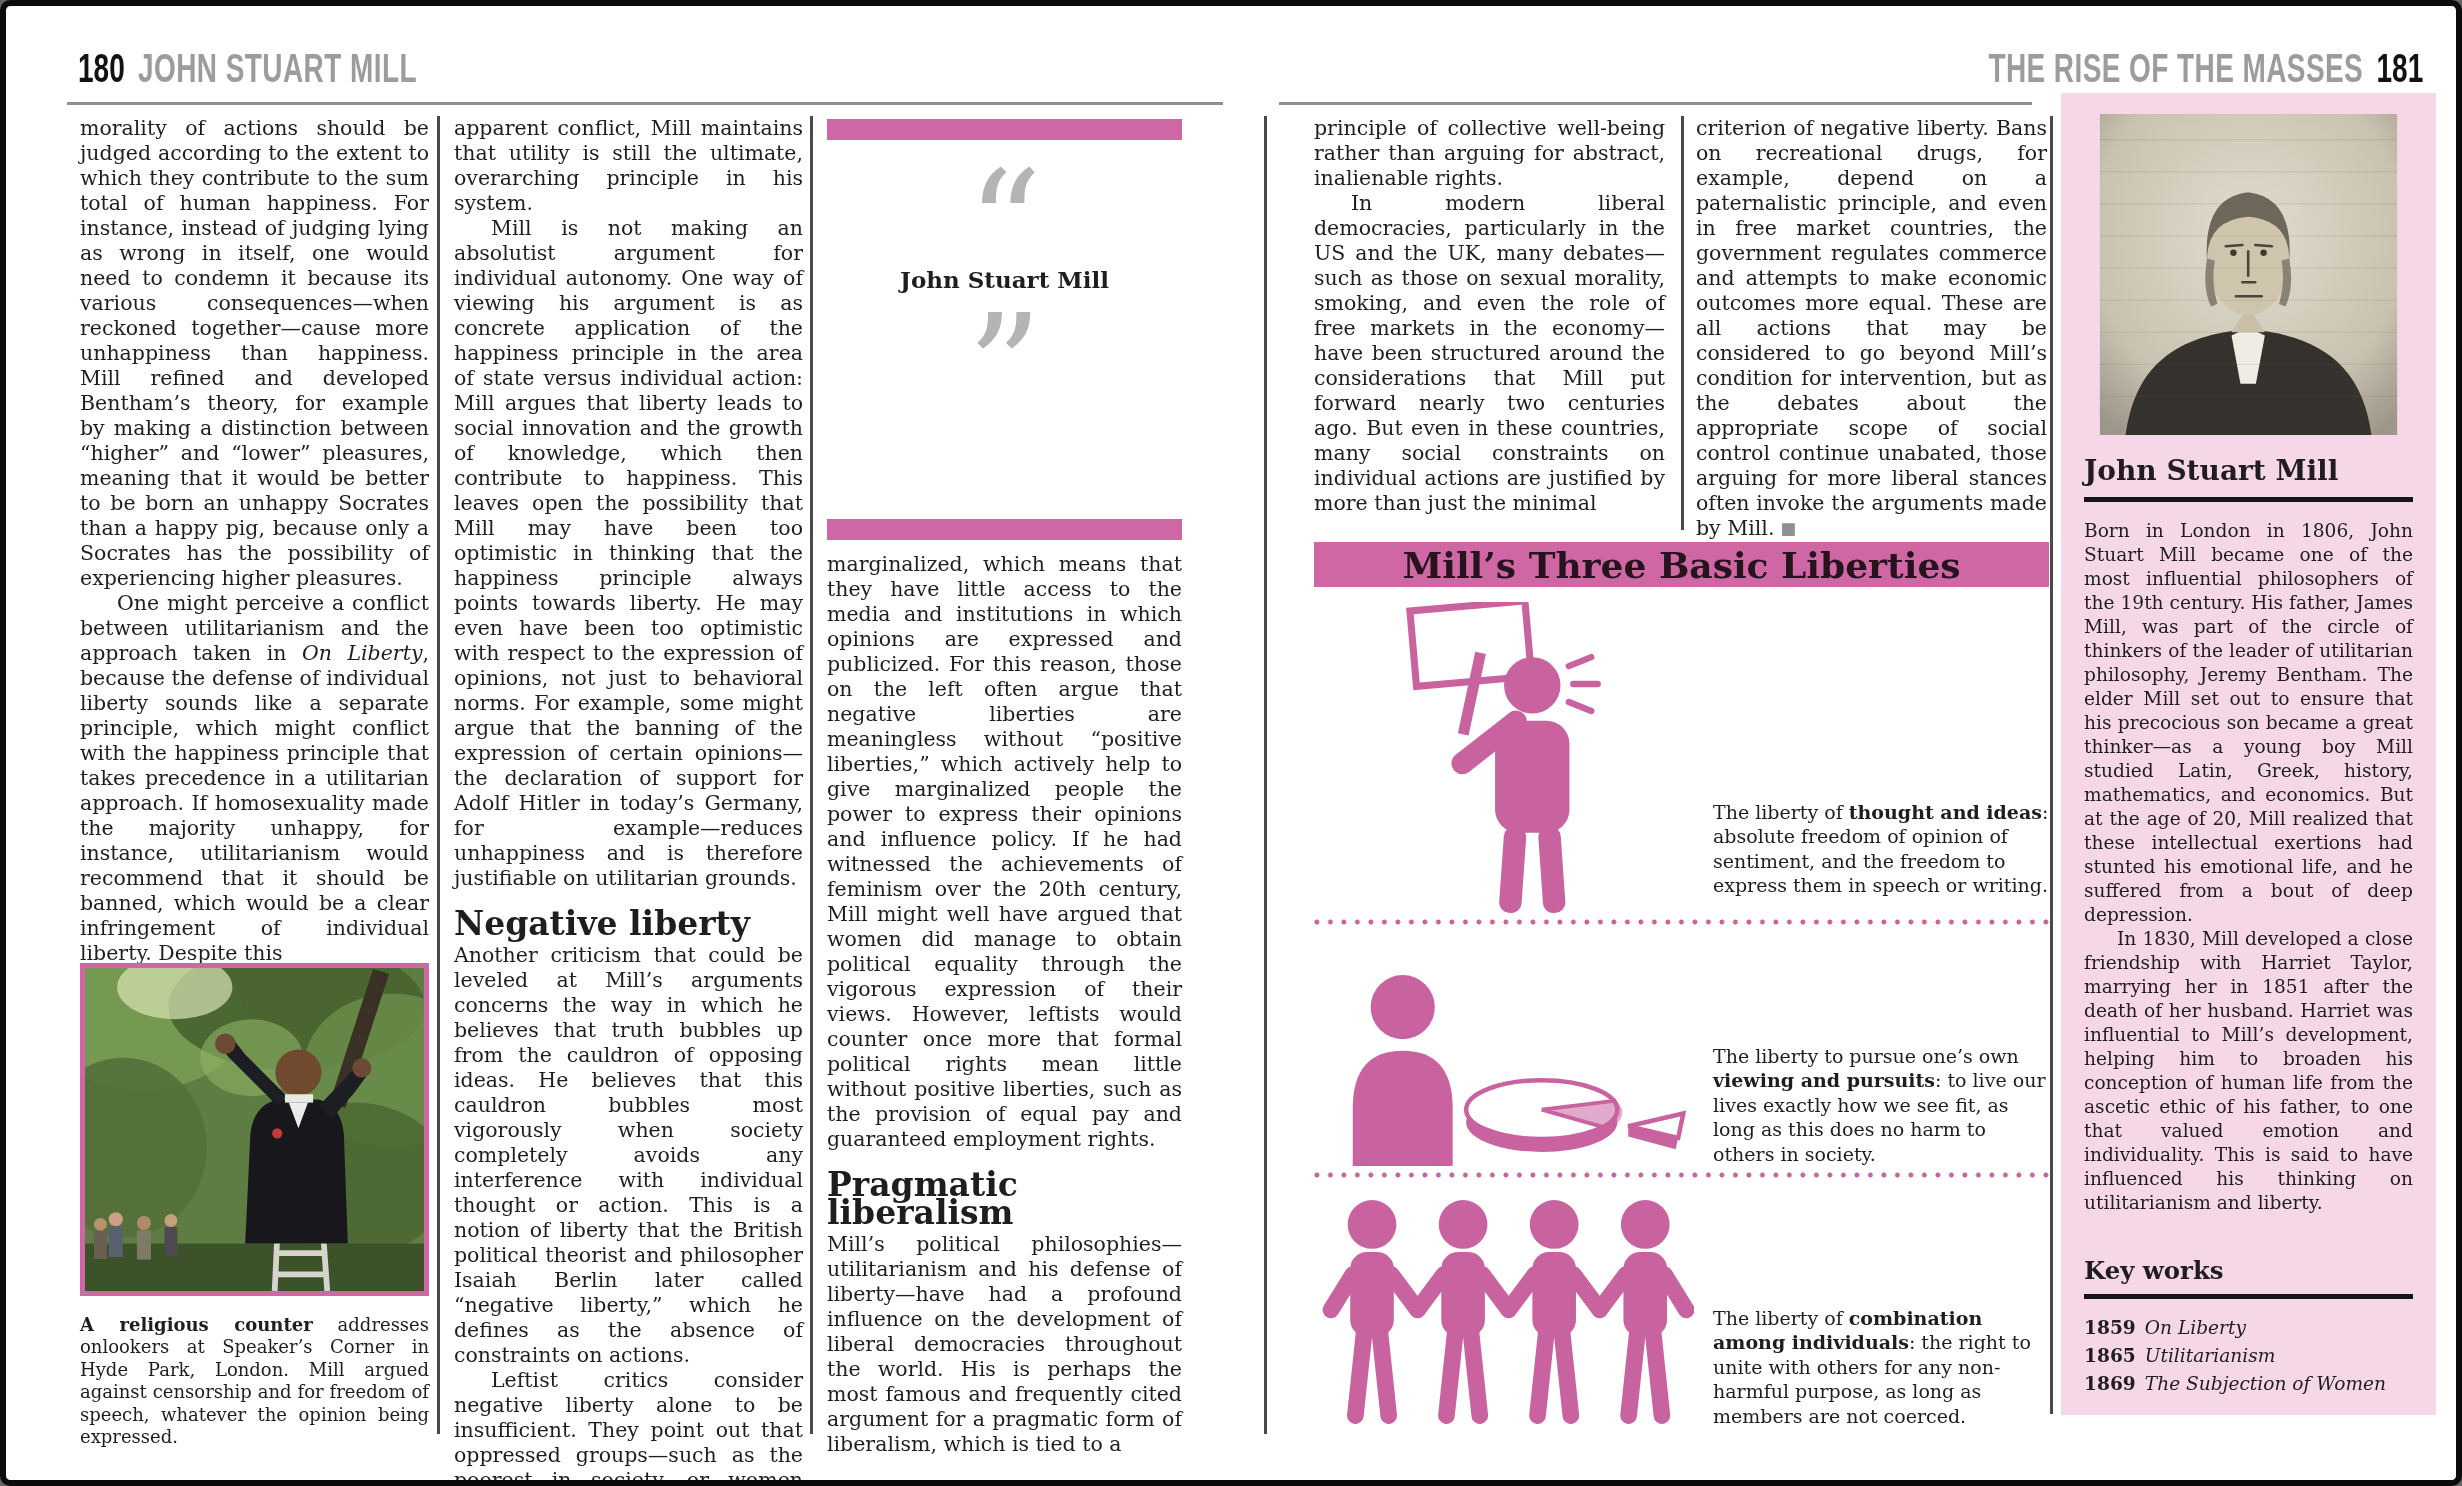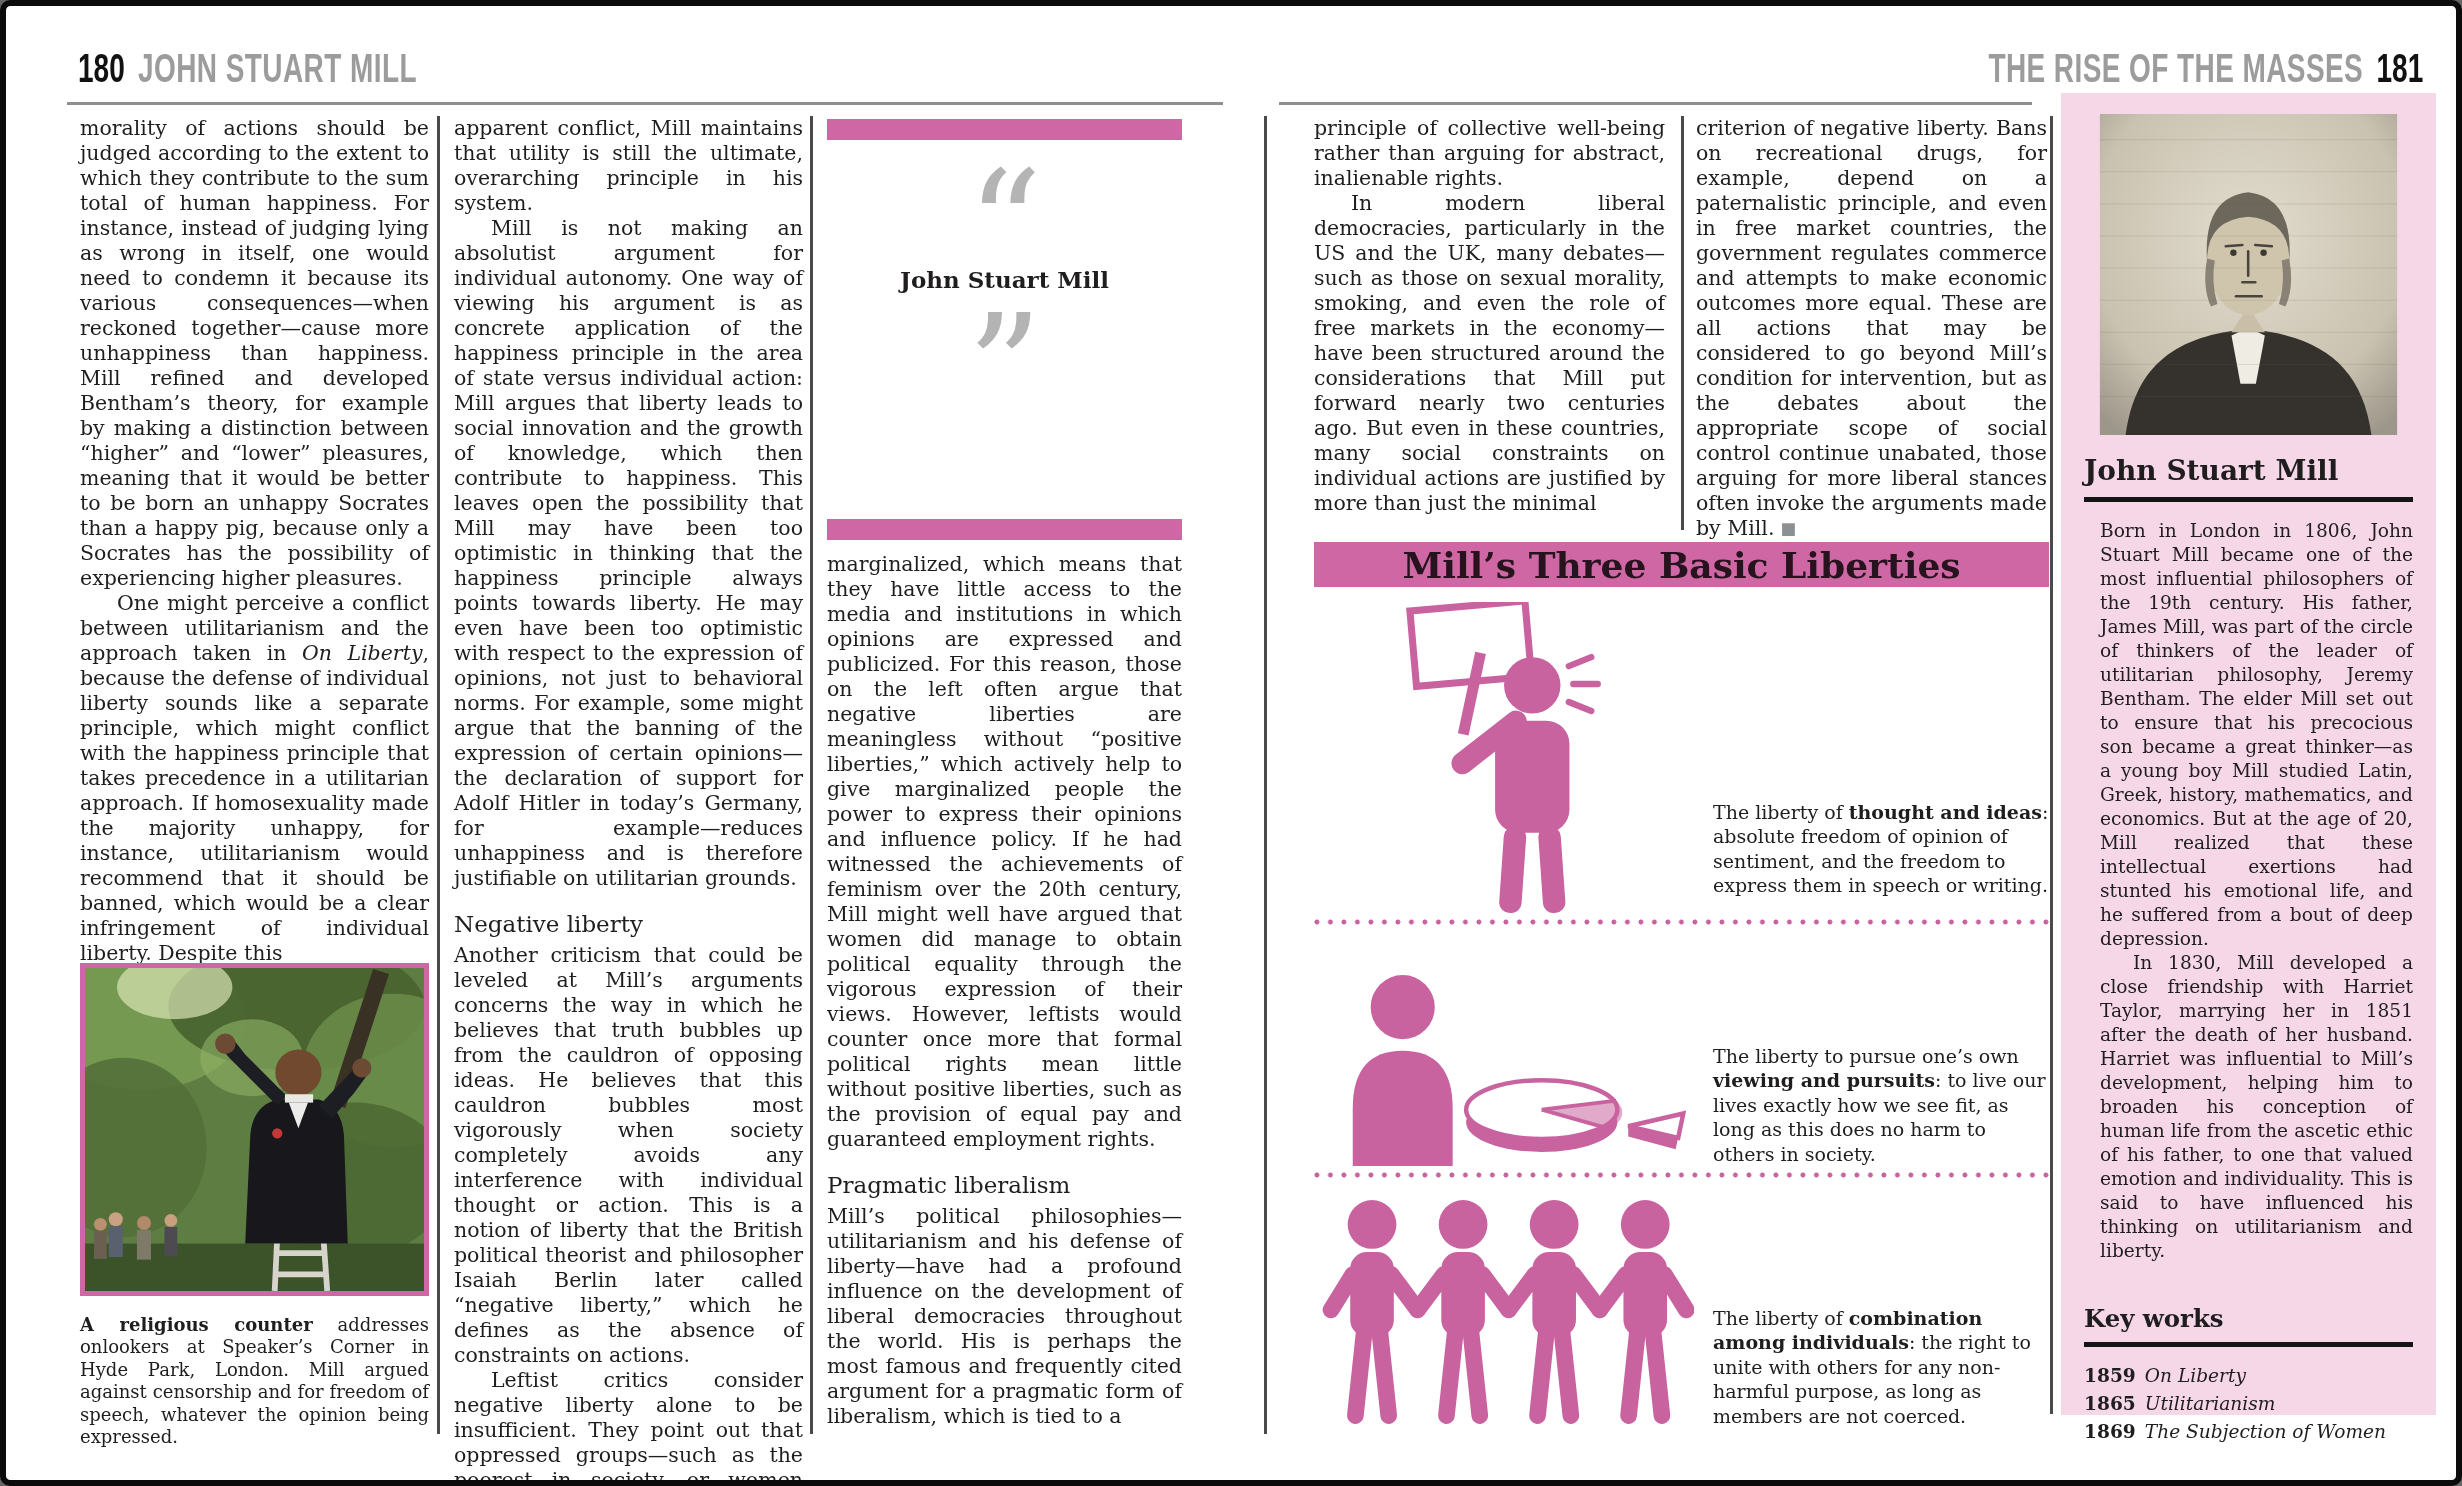"Born in London in 1806," .sb-bio { margin-left: 16px -> none }
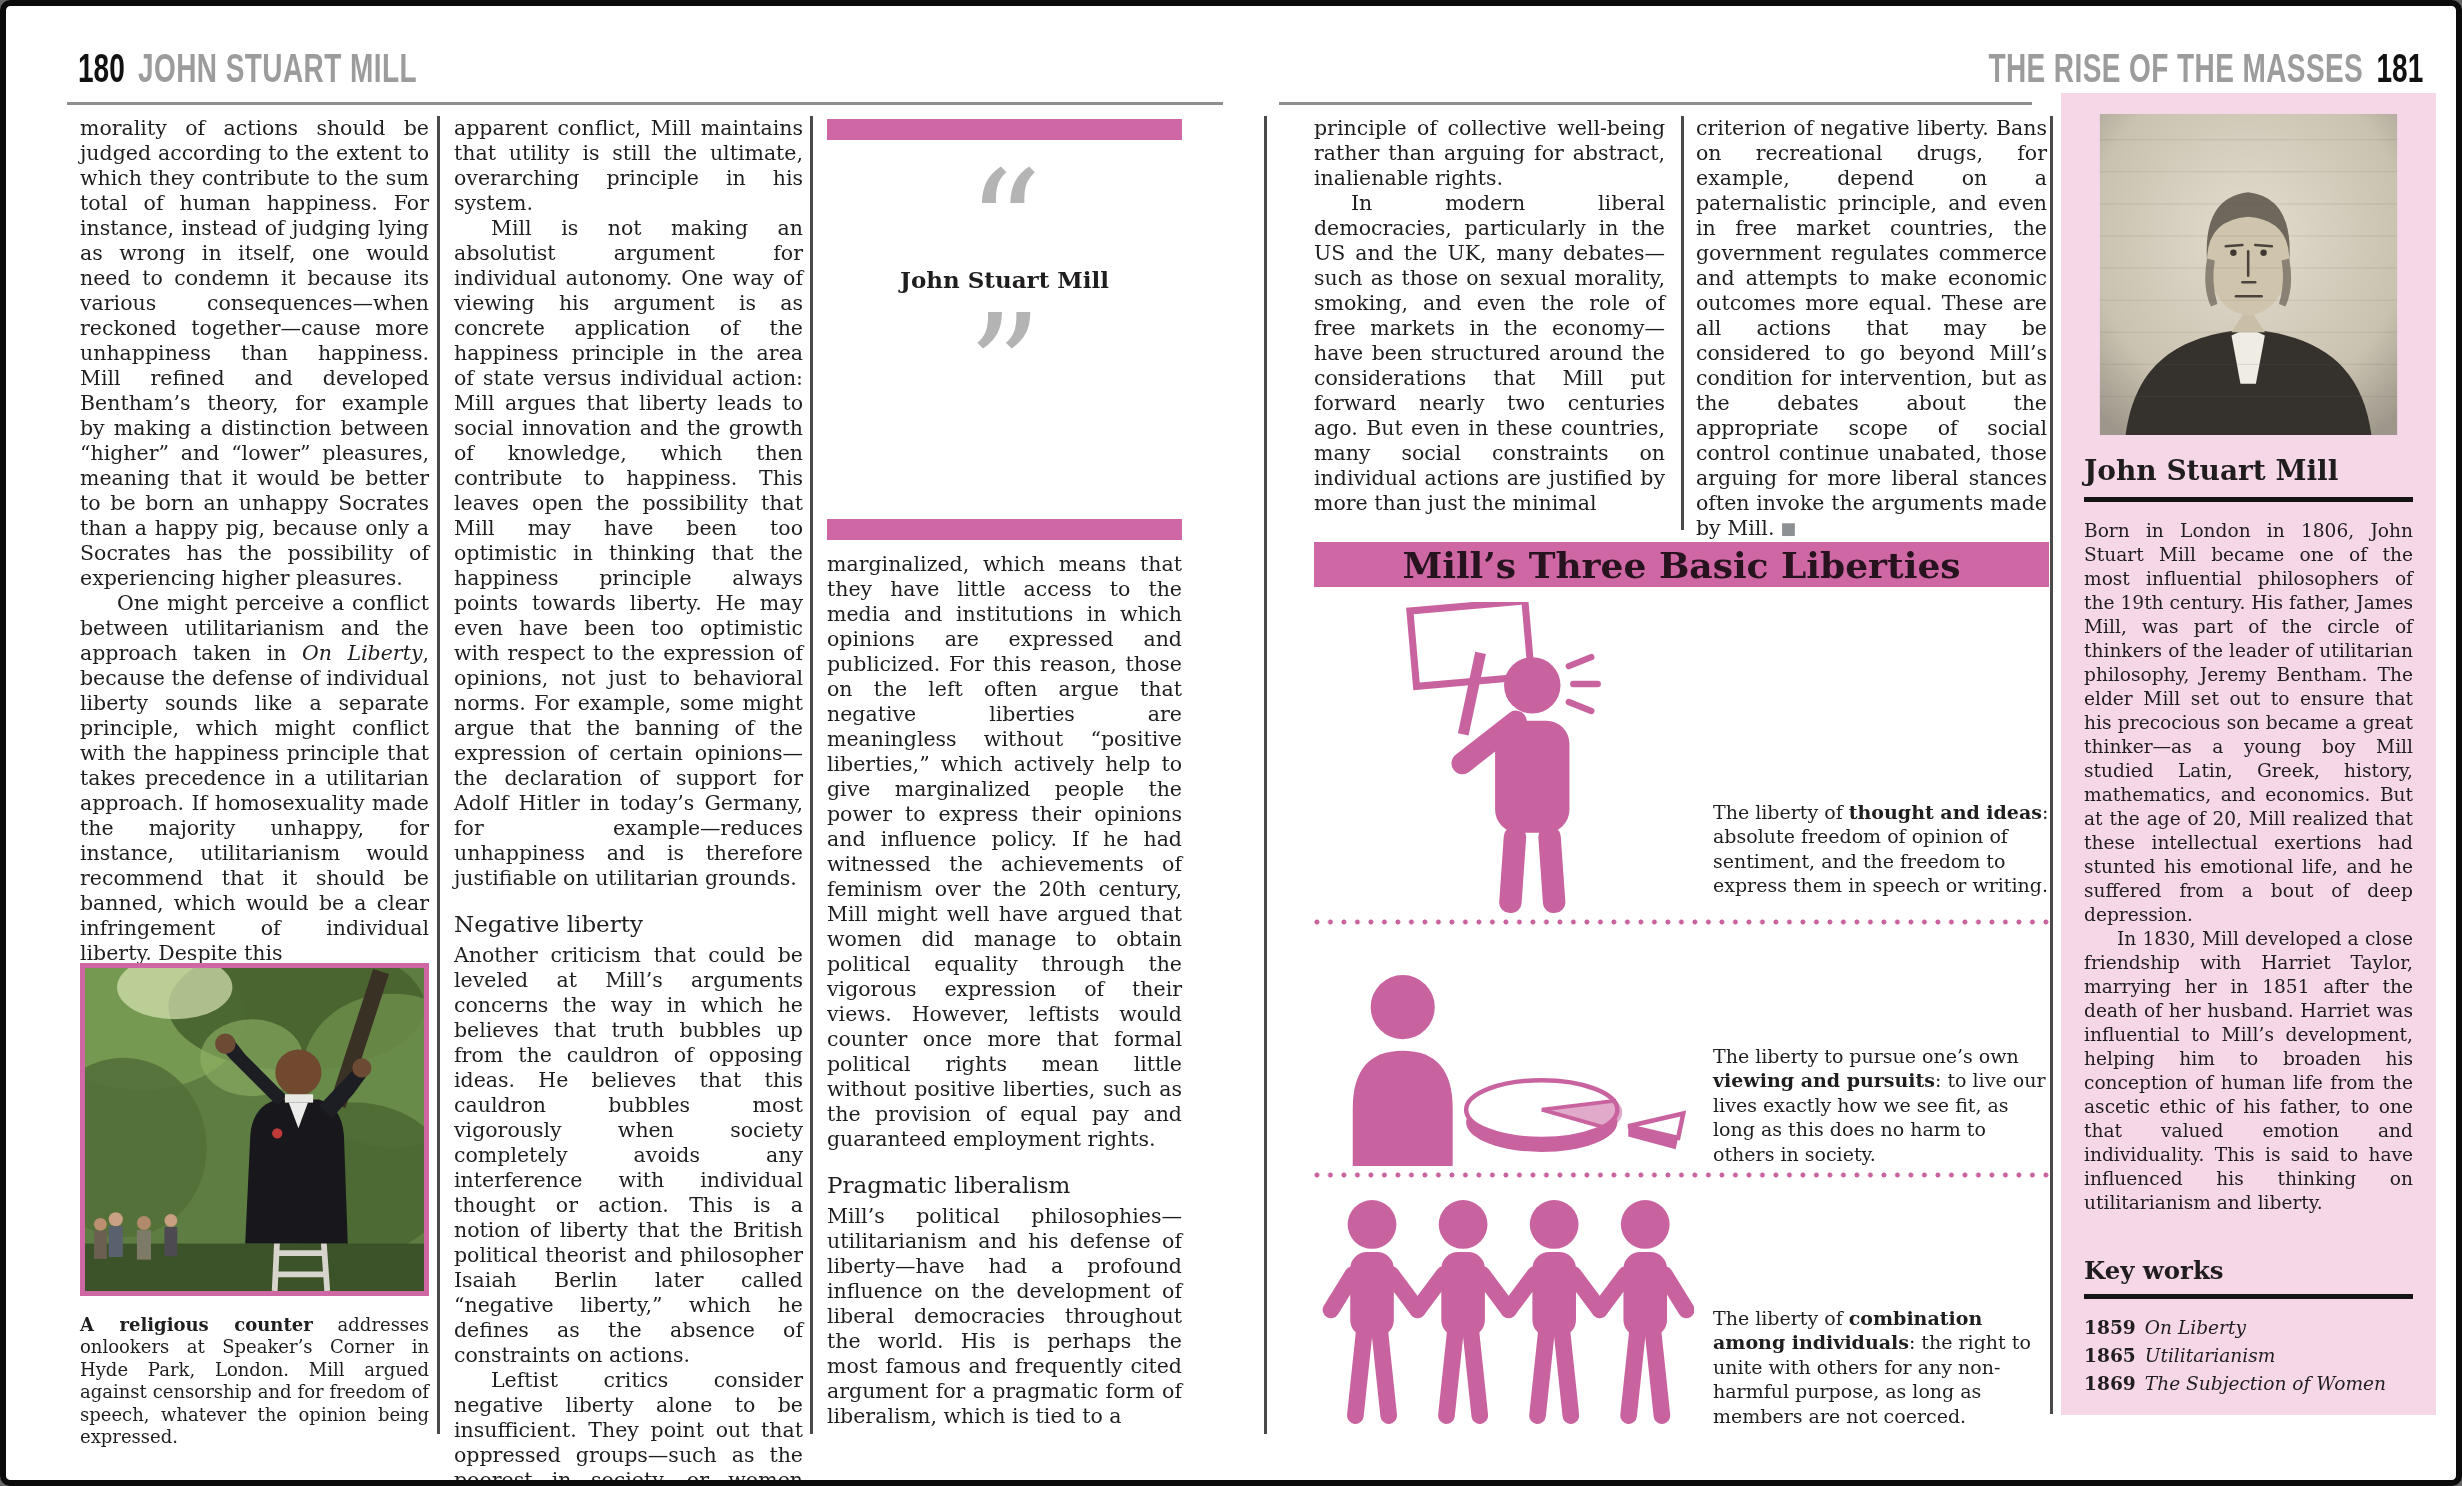"Negative liberty" .col h3 { font-size: 23px -> 33px; font-weight: 400 -> 700 }
